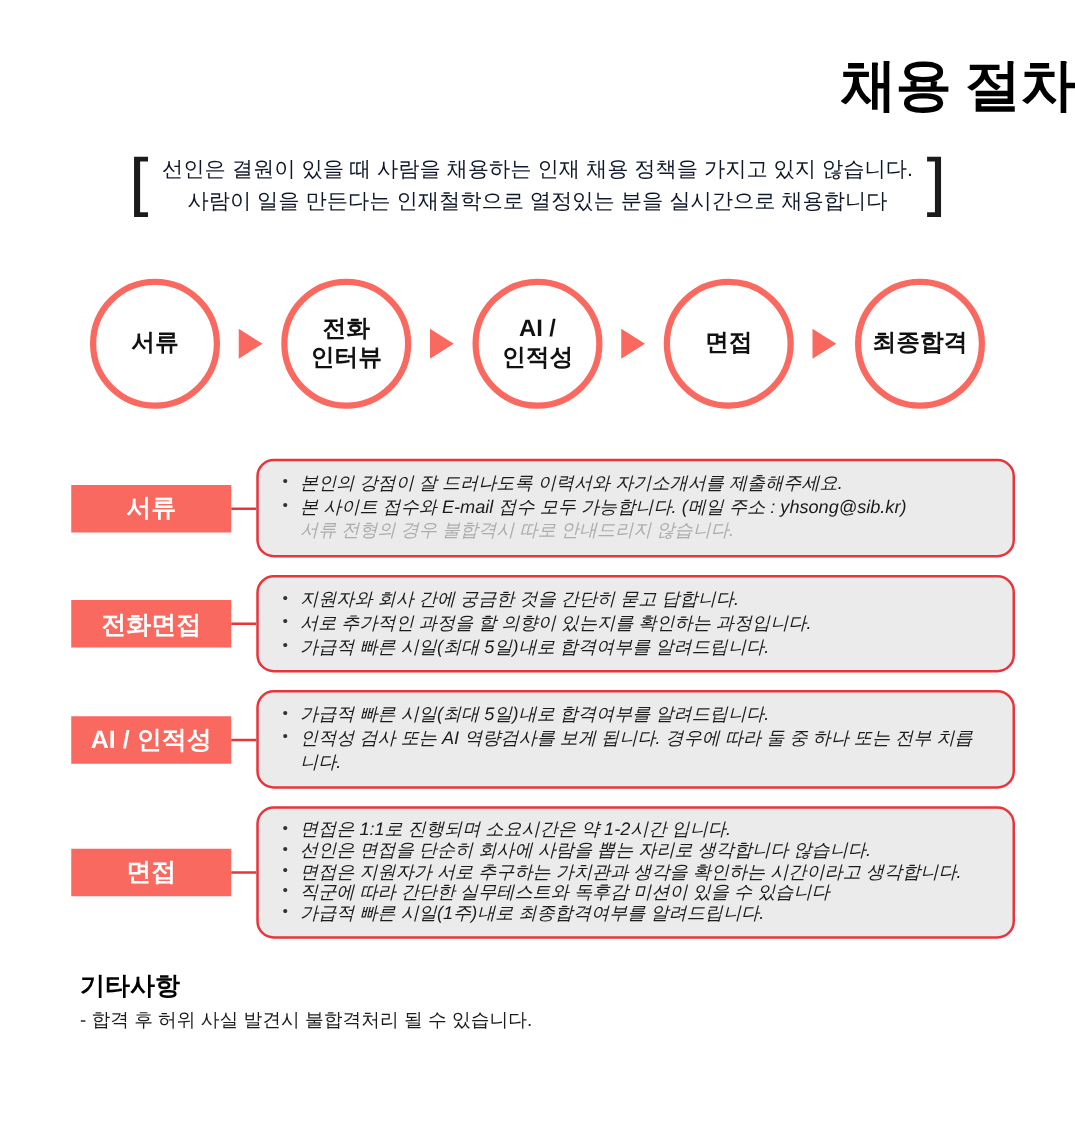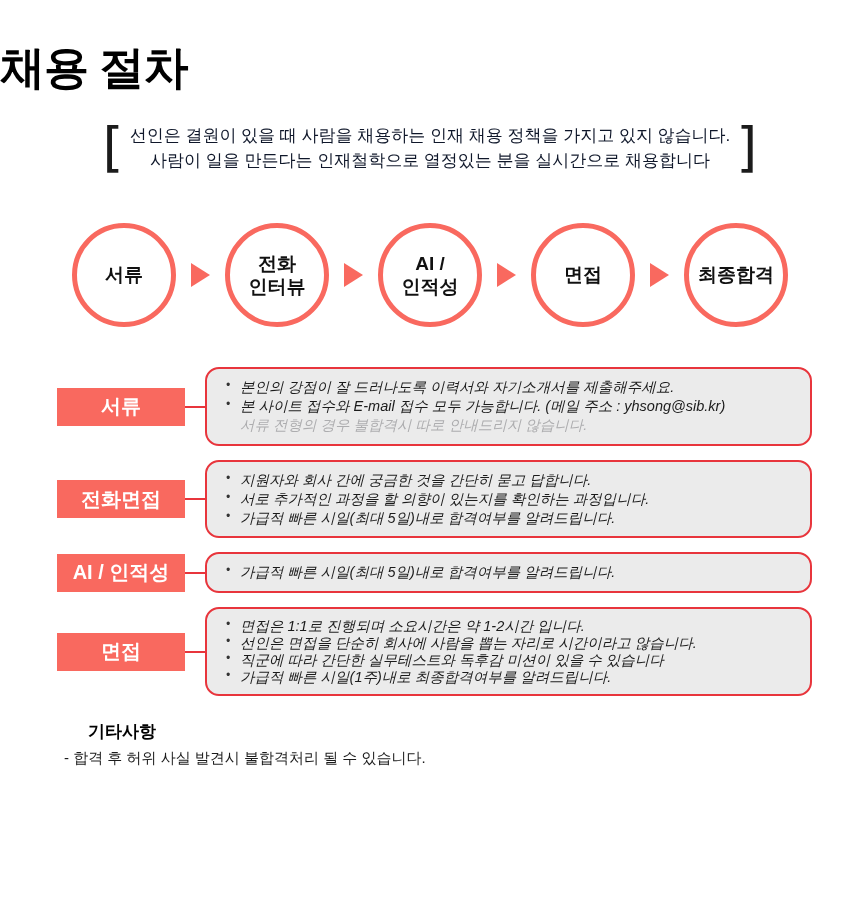"채용 절차" .title { text-align: left -> right }
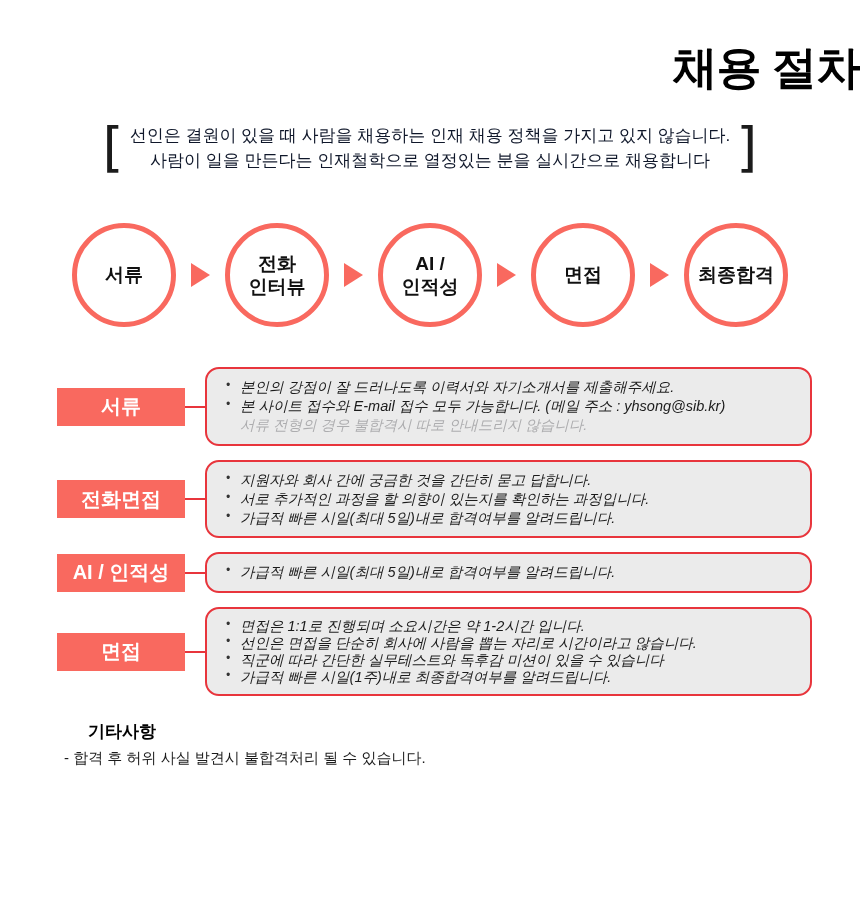"인적성 검사 또는 AI 역량검사를" div.bullet { html: none -> <div><span>인적성 검사 또는 AI 역량검사를 보게 됩니다. 경우에 따라 둘 중 하나 또는 전부 치릅니다.</span></div> }
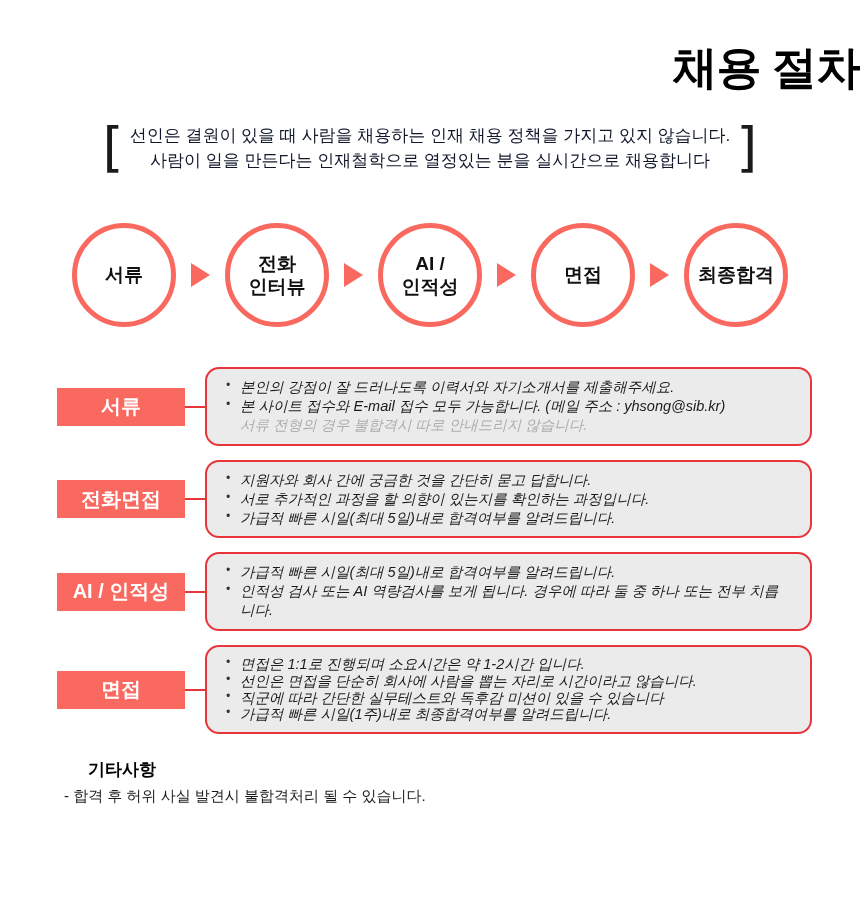"선인은 면접을 단순히 회사에 사람을" span { text: 시간이라고 -> 생각합니다 }
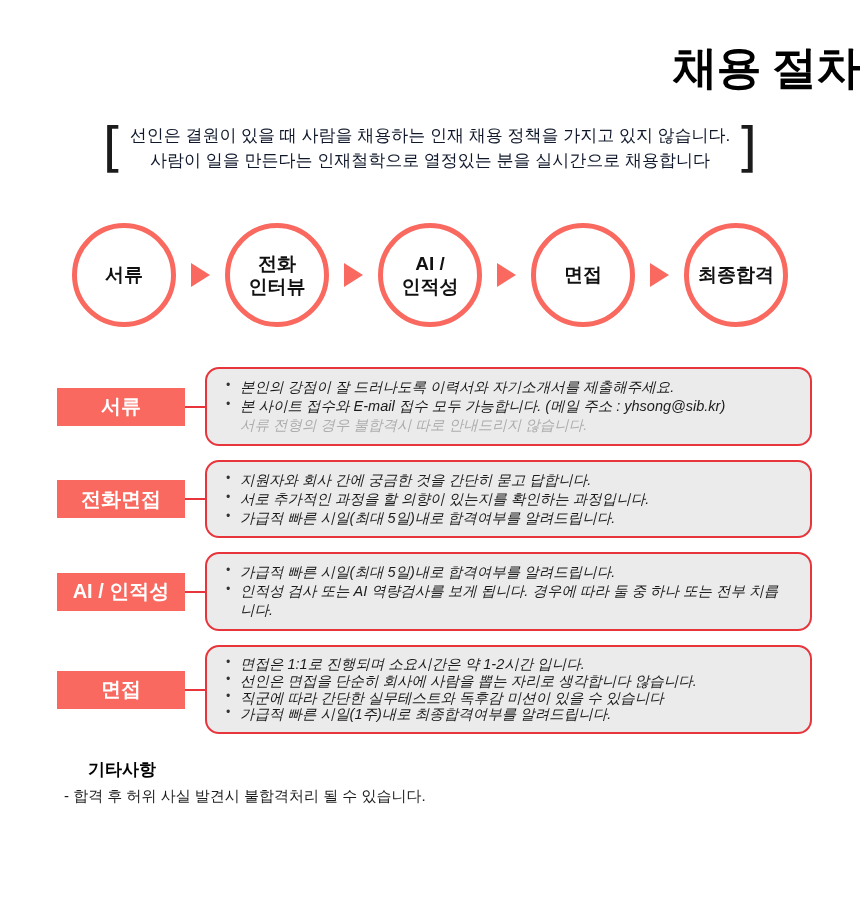"면접은 지원자가 서로 추구하는 가치관과" div.bullet { html: none -> <div><span>면접은 지원자가 서로 추구하는 가치관과 생각을 확인하는 시간이라고 생각합니다.</span></div> }
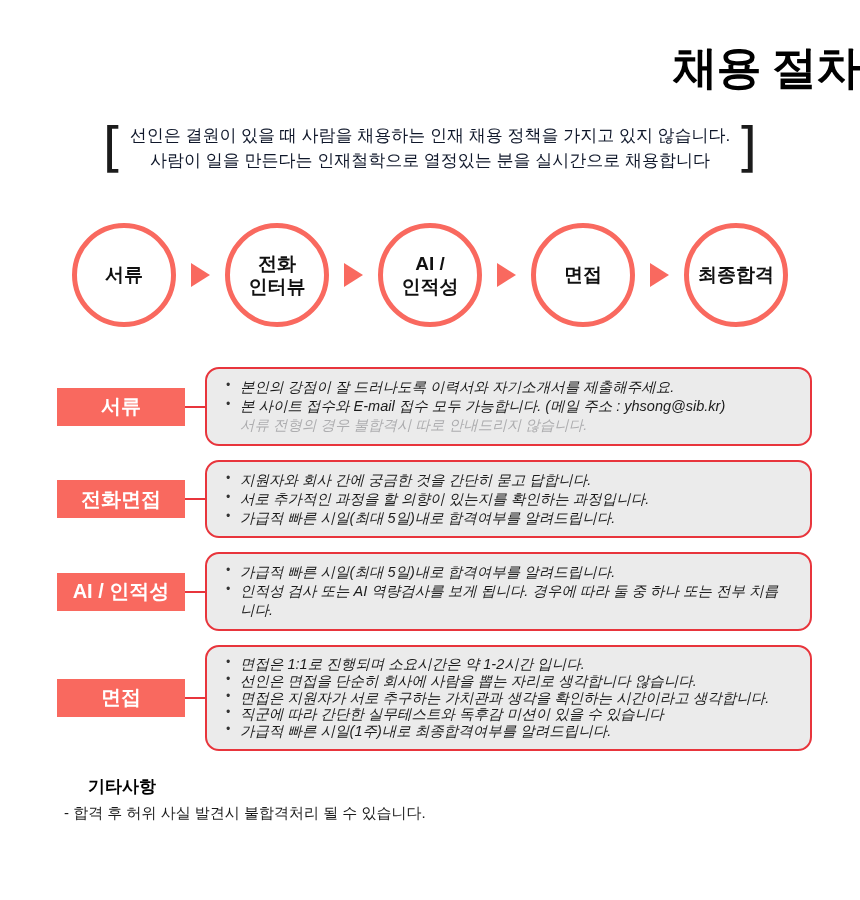"기타사항" .notes-heading { font-size: 17px -> 20px; margin-left: 24px -> 0 }
